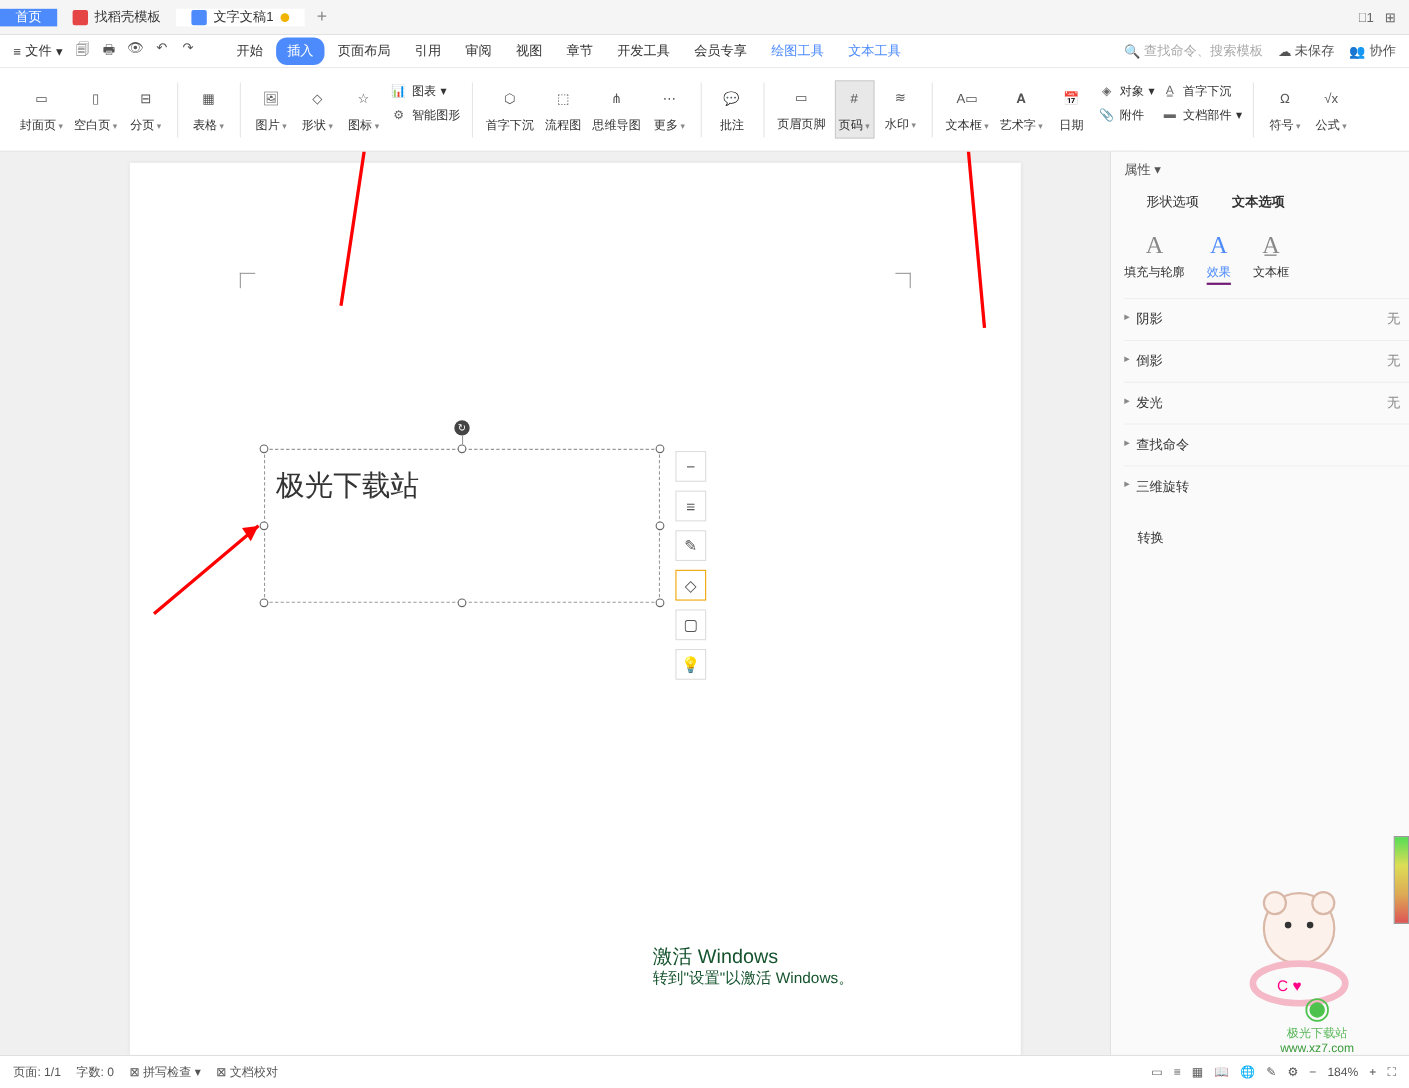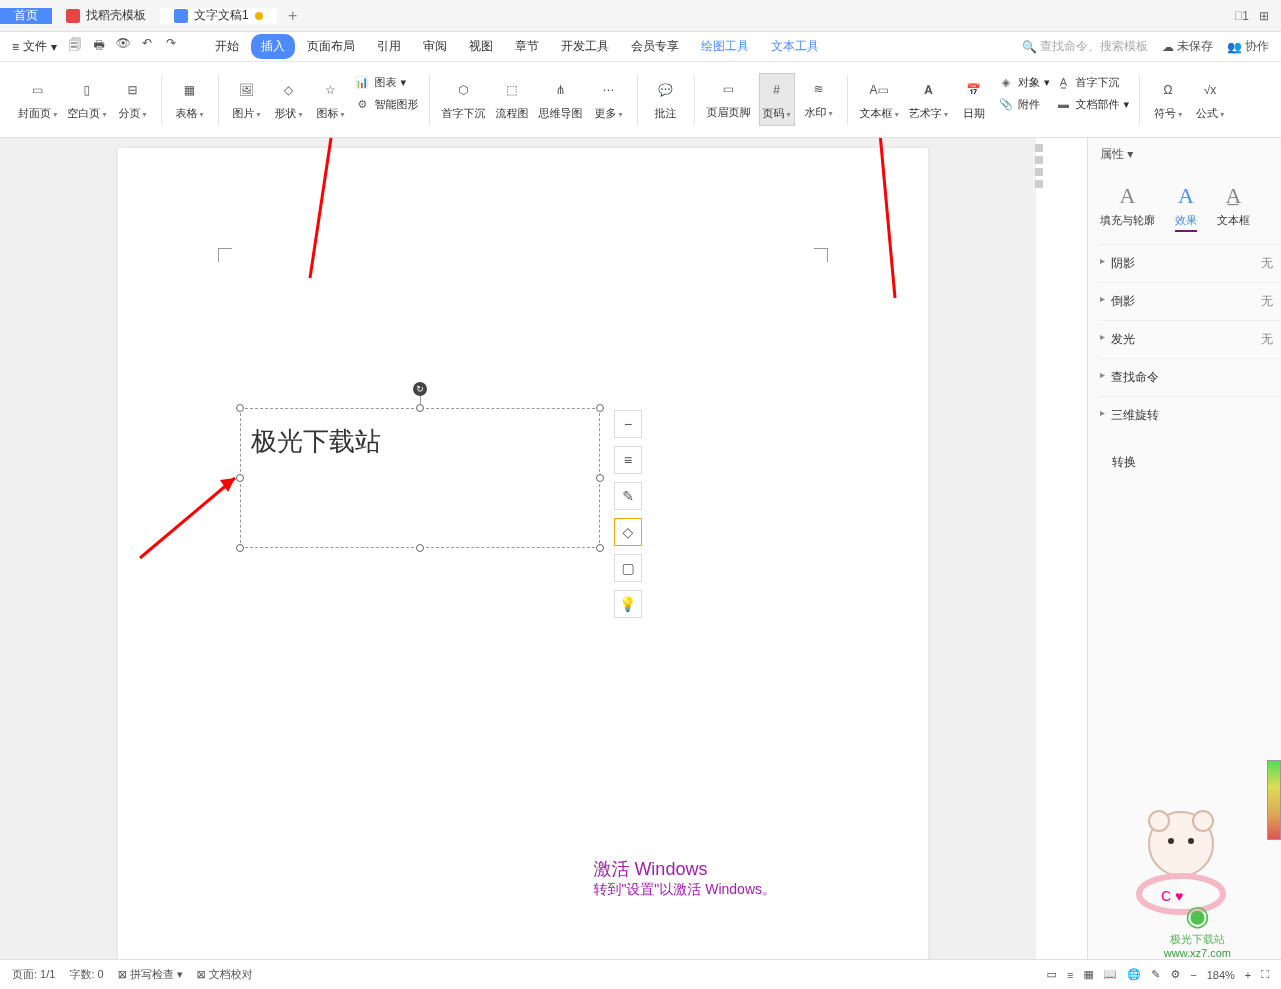"属性 ▾" .right-panel { width: 194px -> 272px }
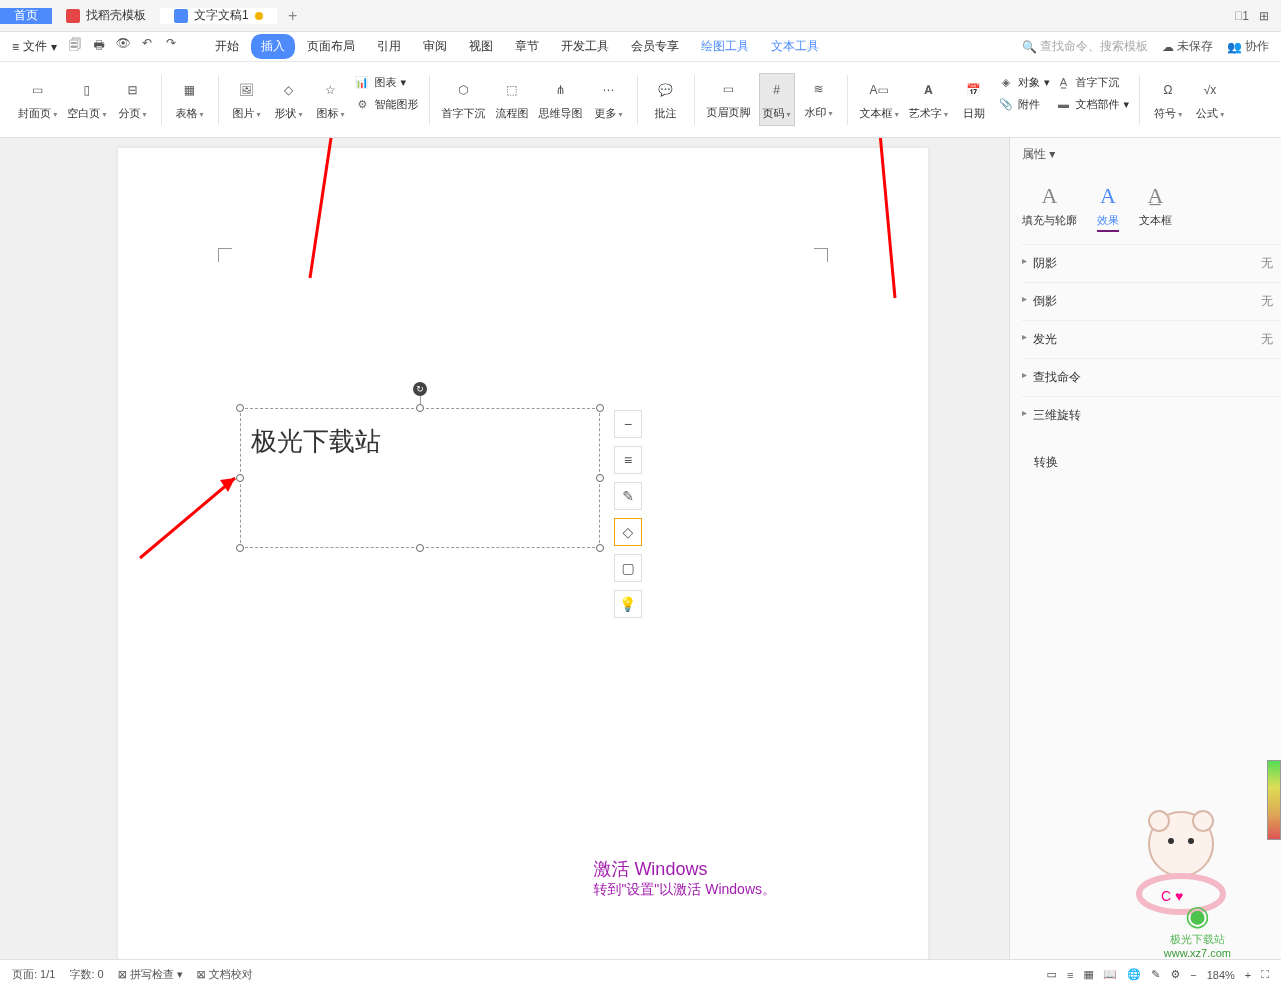"形状选项" div.rp-tabs { html: none -> <div> <div>形状选项</div> <div>文本选项</div> </div> }
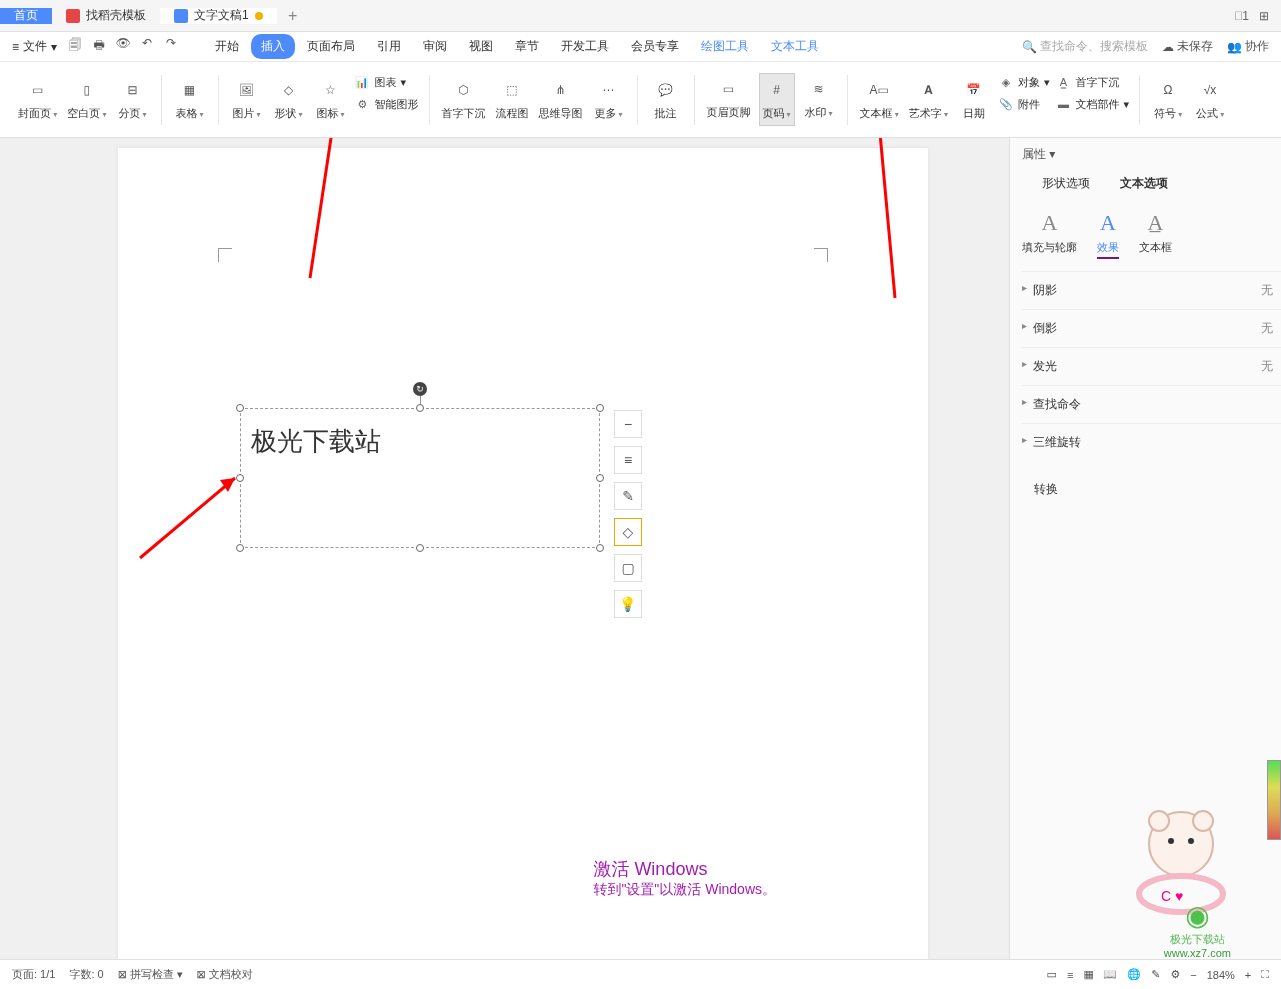"激活 Windows" .watermark { color: #a21caf -> #14532d }
